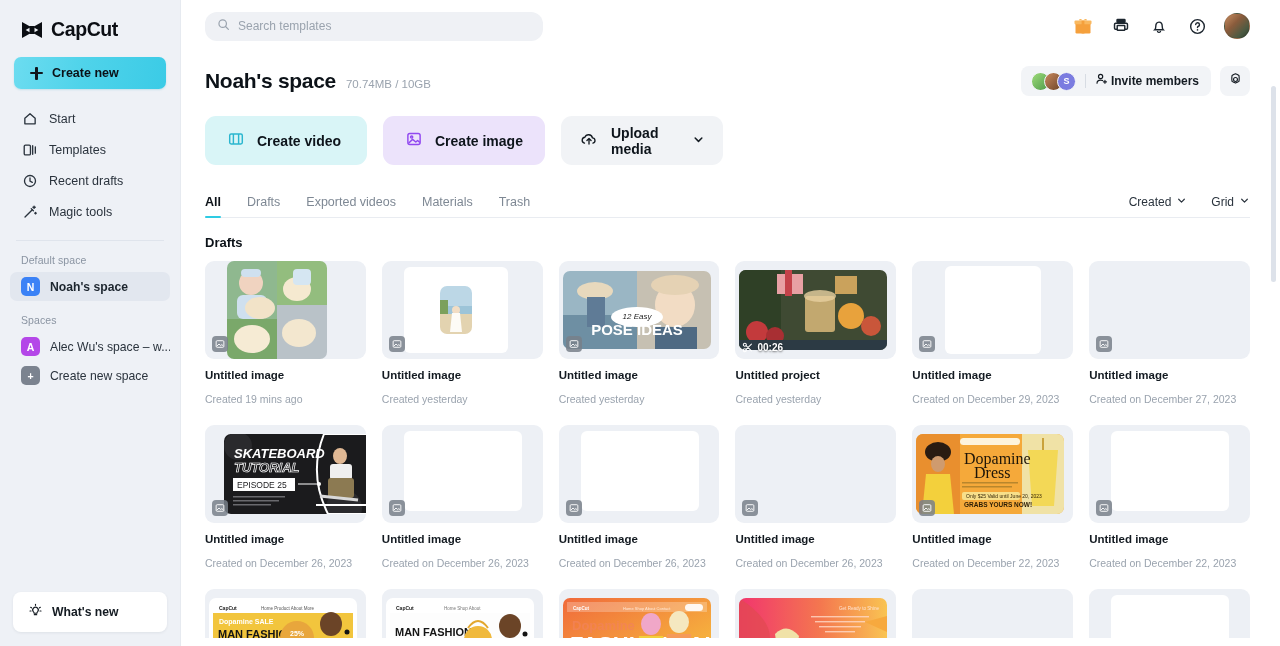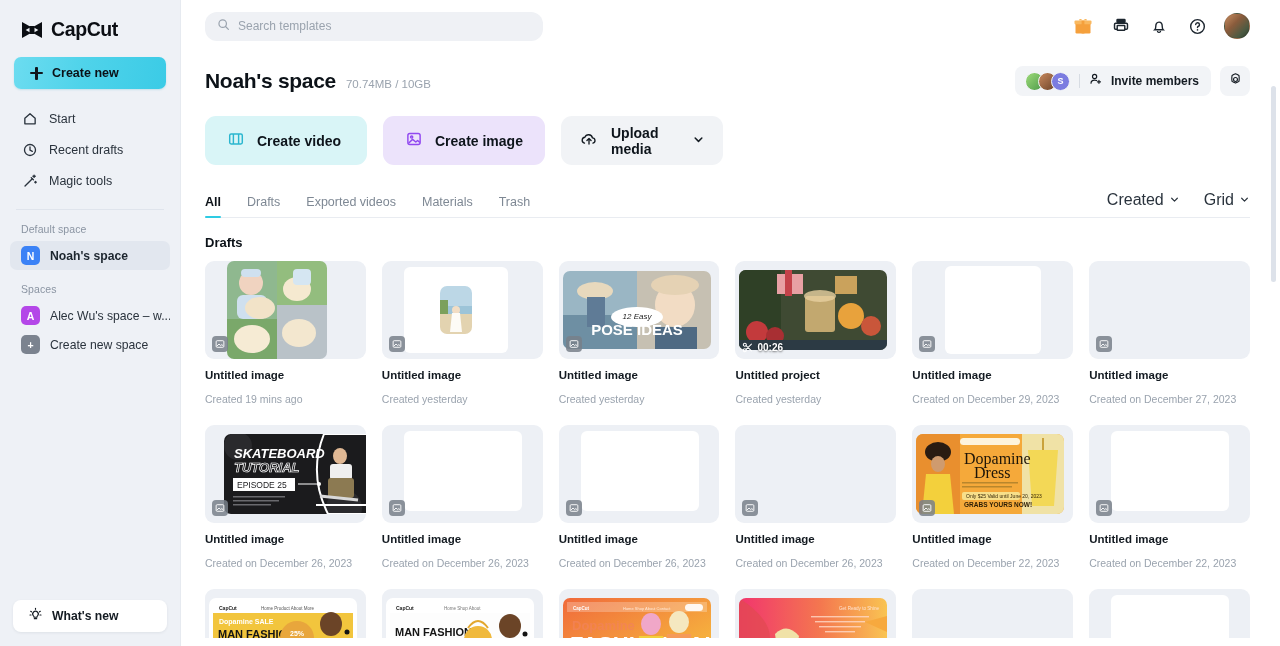"Invite members" .invite { gap: 8px -> 2px }
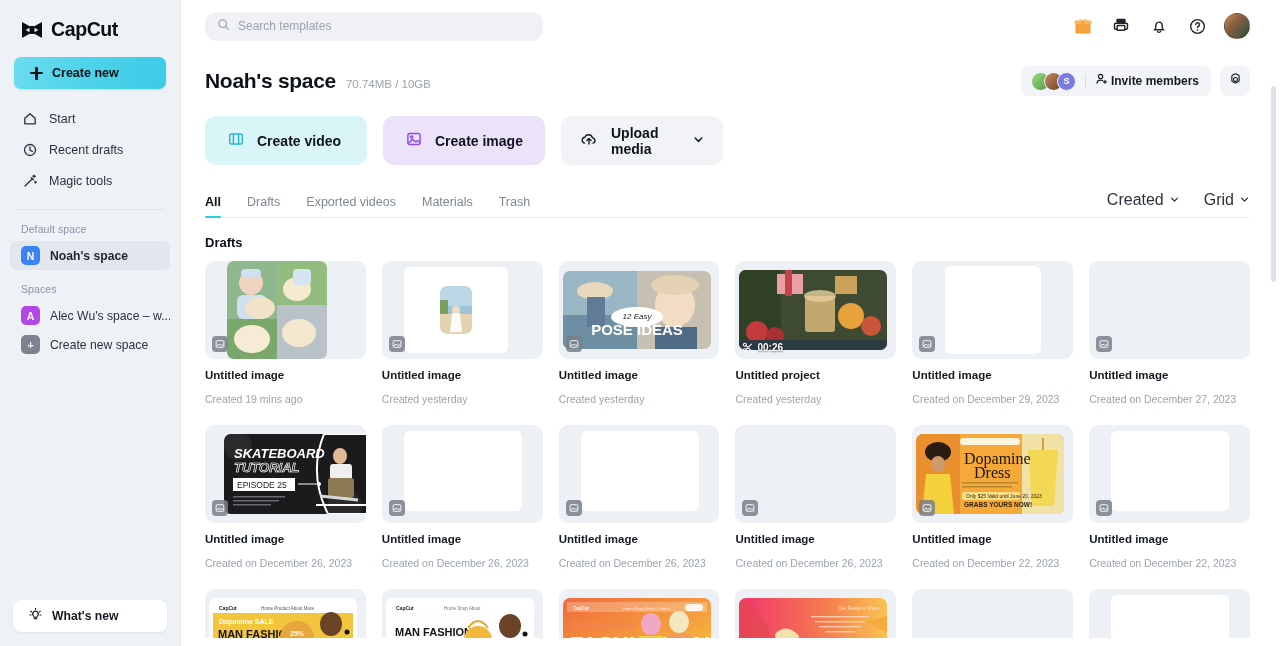"Templates" div.nav-item { html: none -> <div> <span> <svg> <rect></rect> <path></path> </svg> </span> <span>Templates</span> </div> }
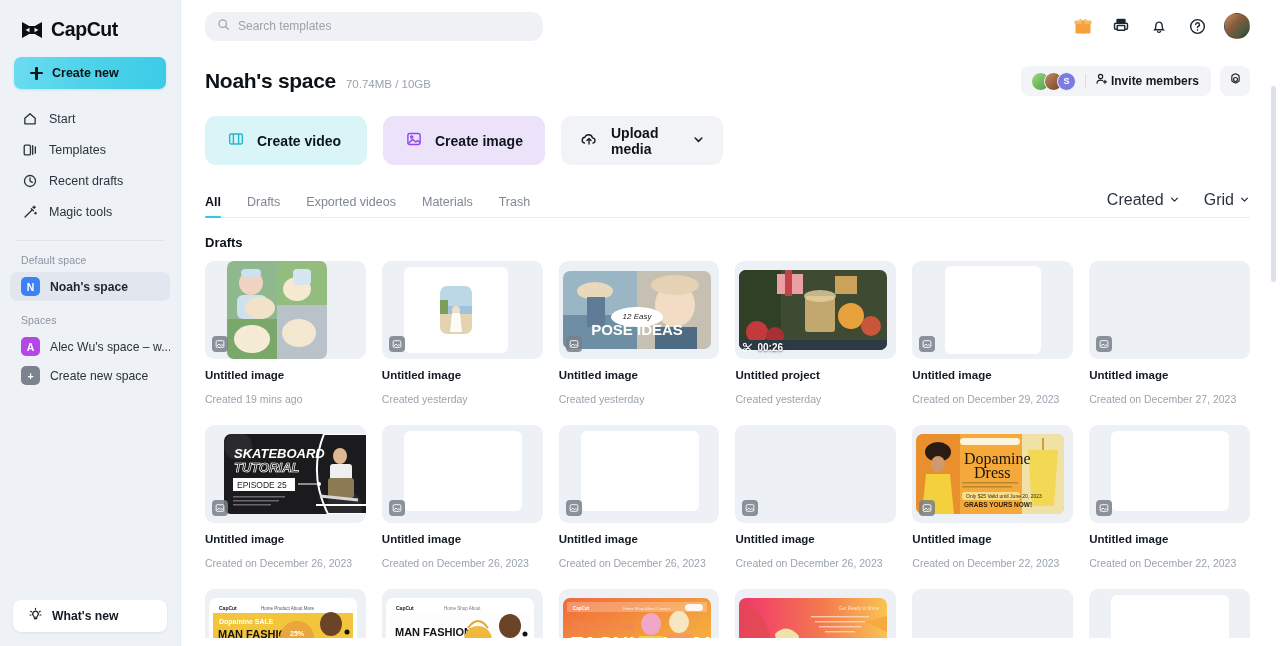"Created" .ctrl { font-size: 16px -> 12px }
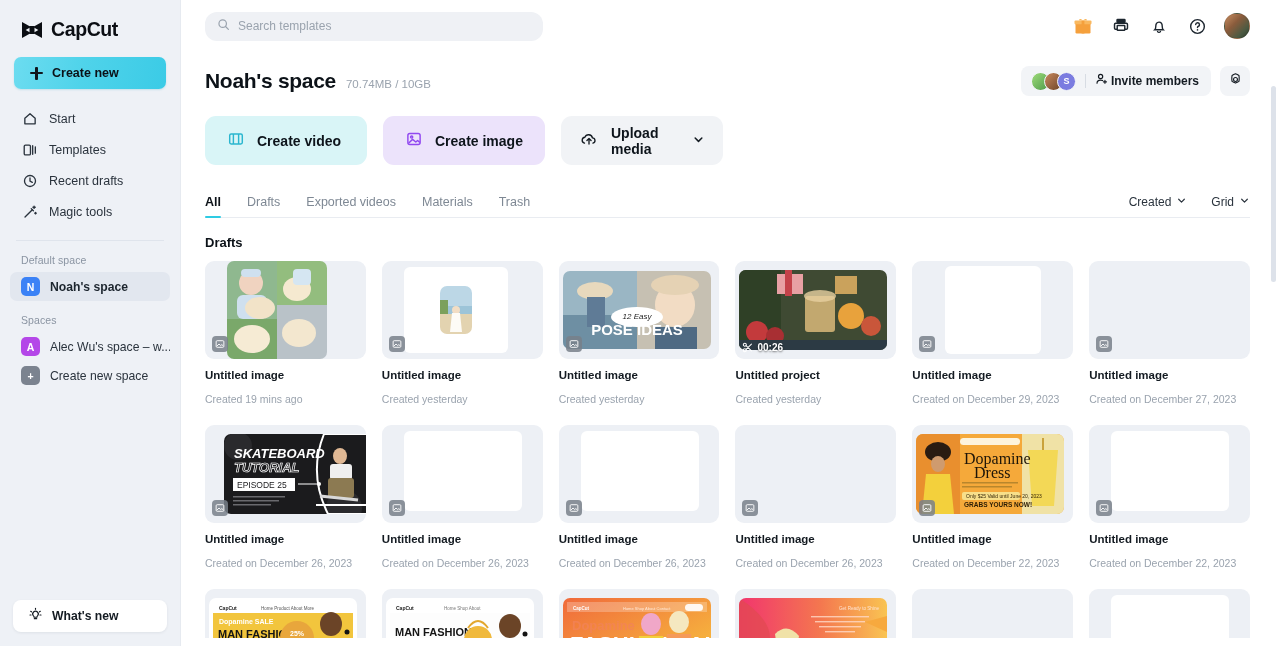"What's new" .whatsnew { height: 32px -> 40px }
